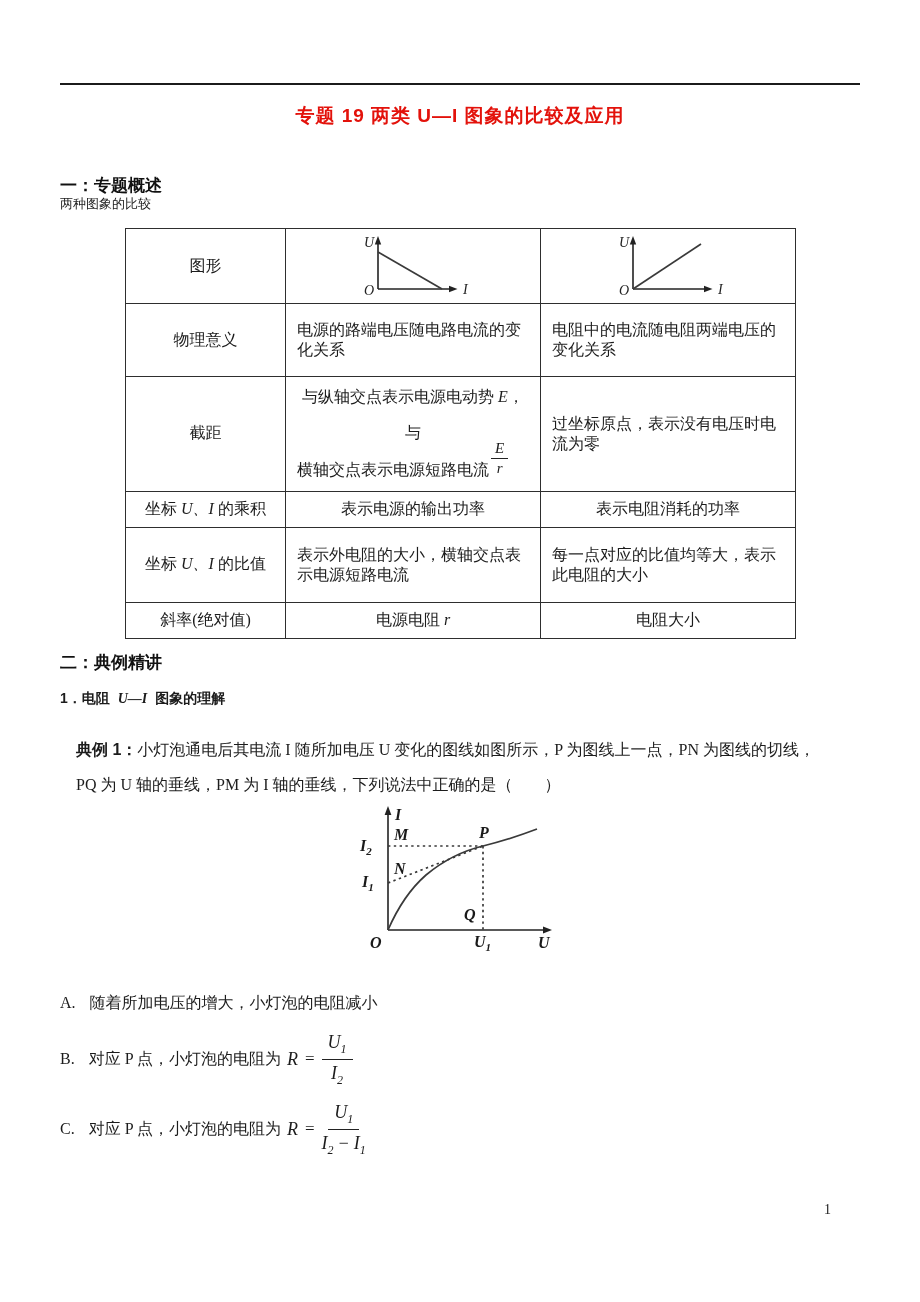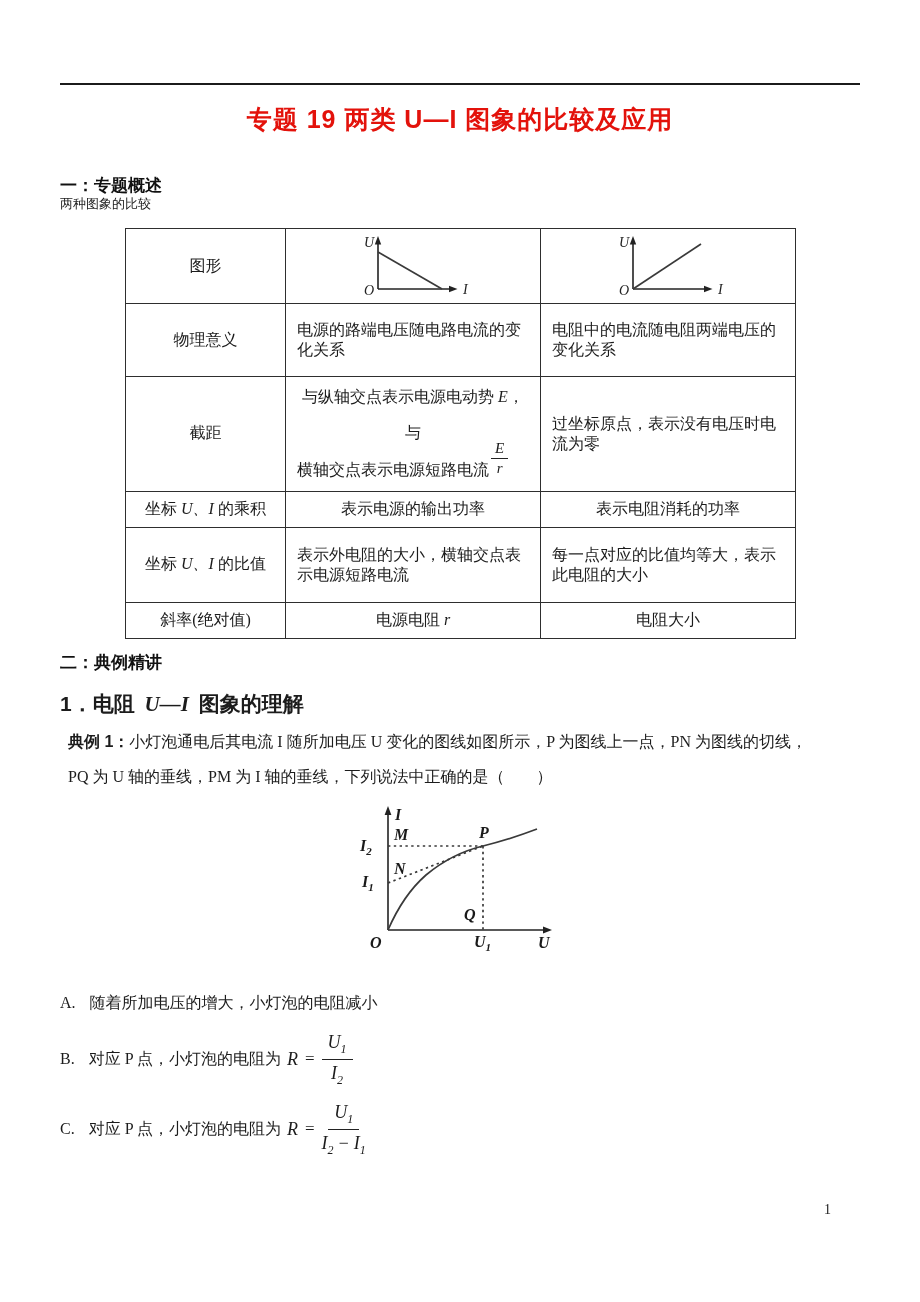"专题 19 两类 U—I 图象的比较及应用" .doc-title { font-size: 25px -> 19px }
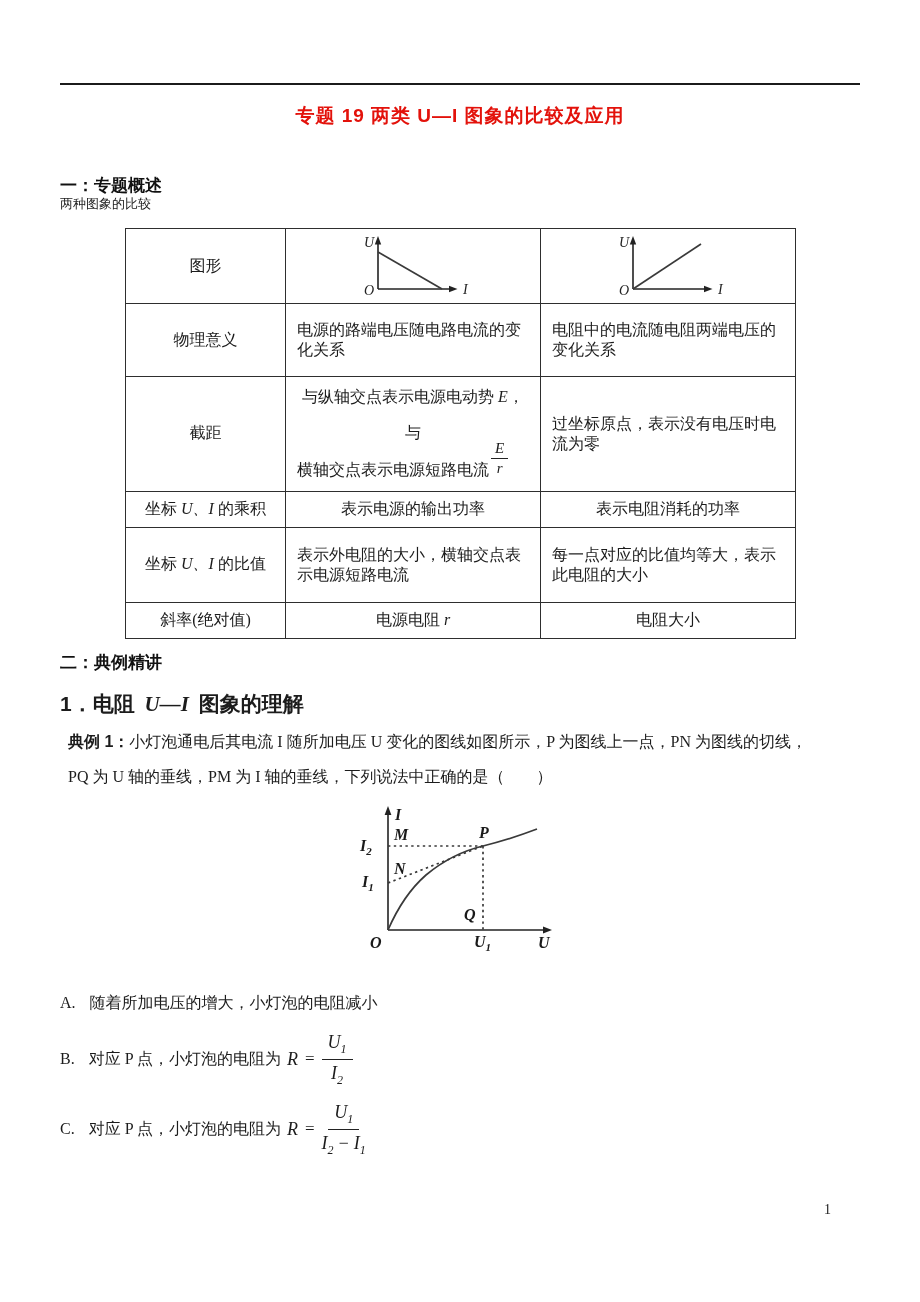"1．电阻 U—I 图象的理解" .h-sub { font-size: 21px -> 14px }
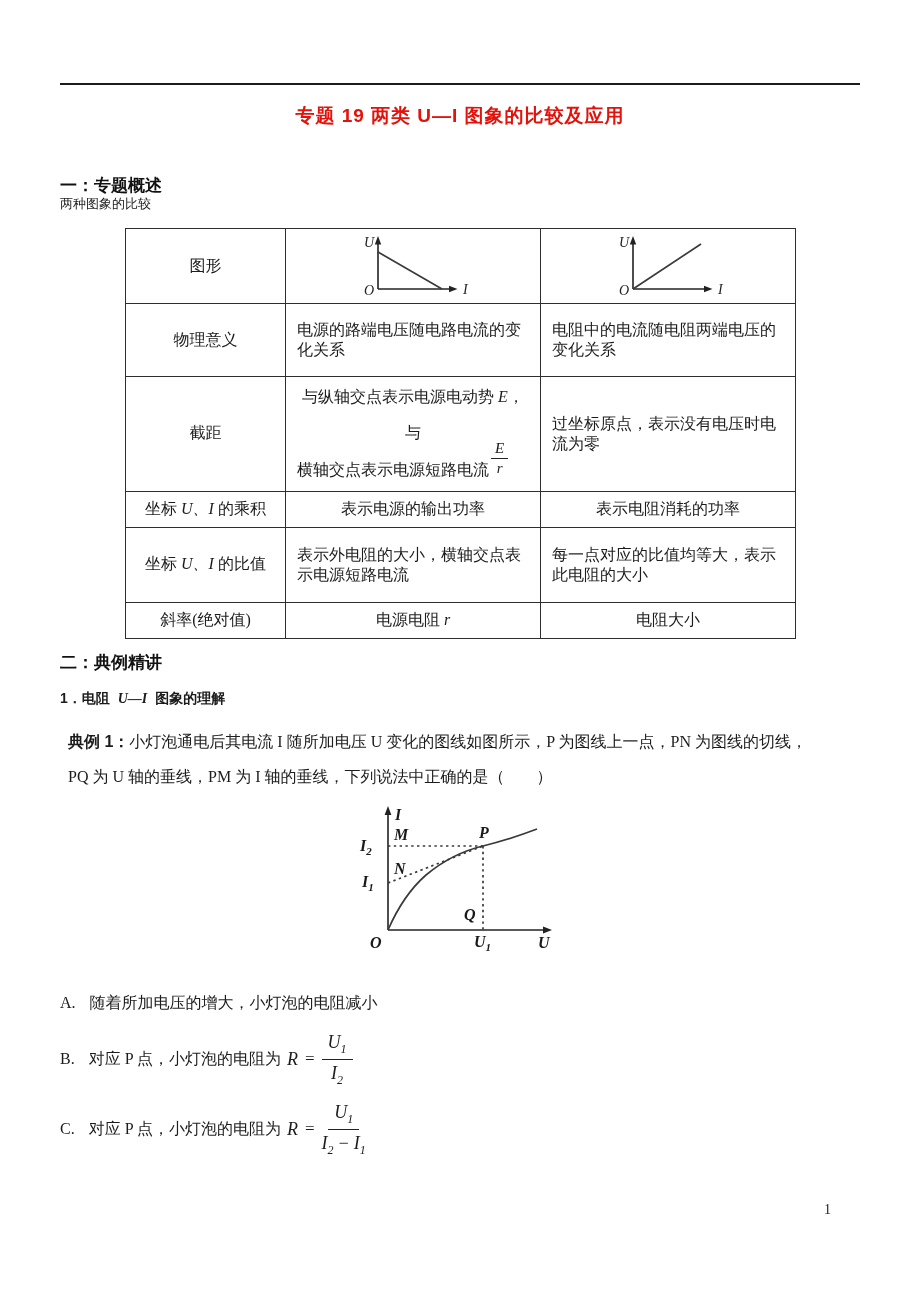"典例 1：小灯泡通电后其电流 I 随所加电压 U" .ex { margin: 8px -> 16px }
